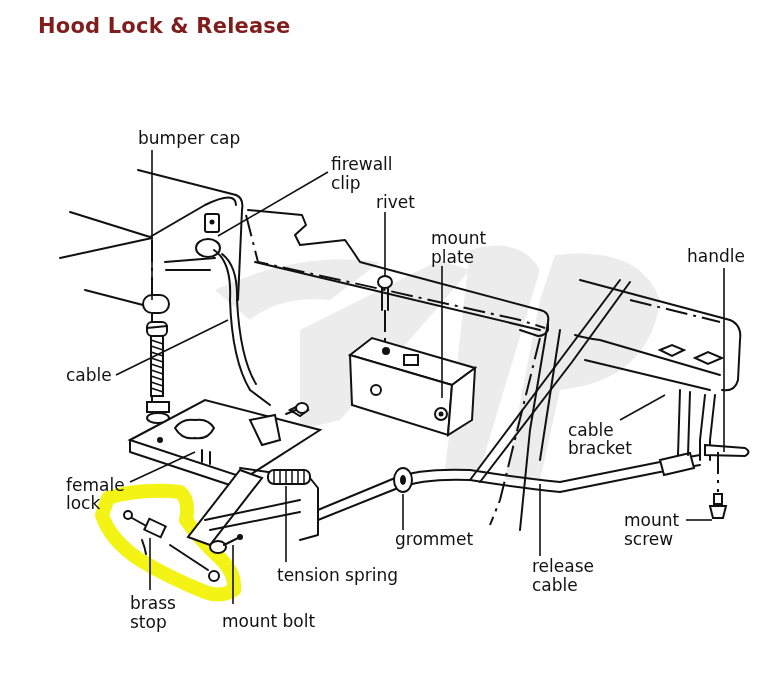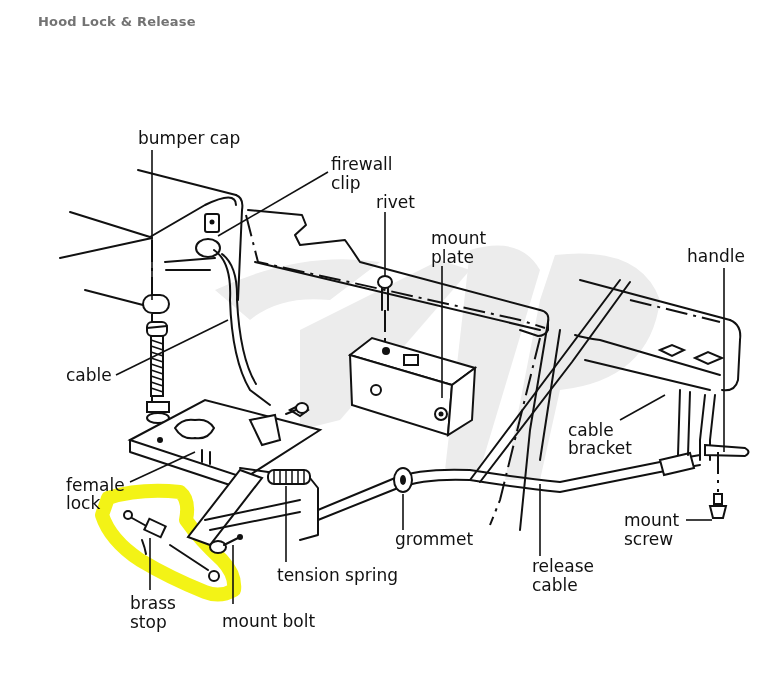"Hood Lock & Release" #title { color: #737373 -> #7f1d1d; font-size: 13px -> 21px }
